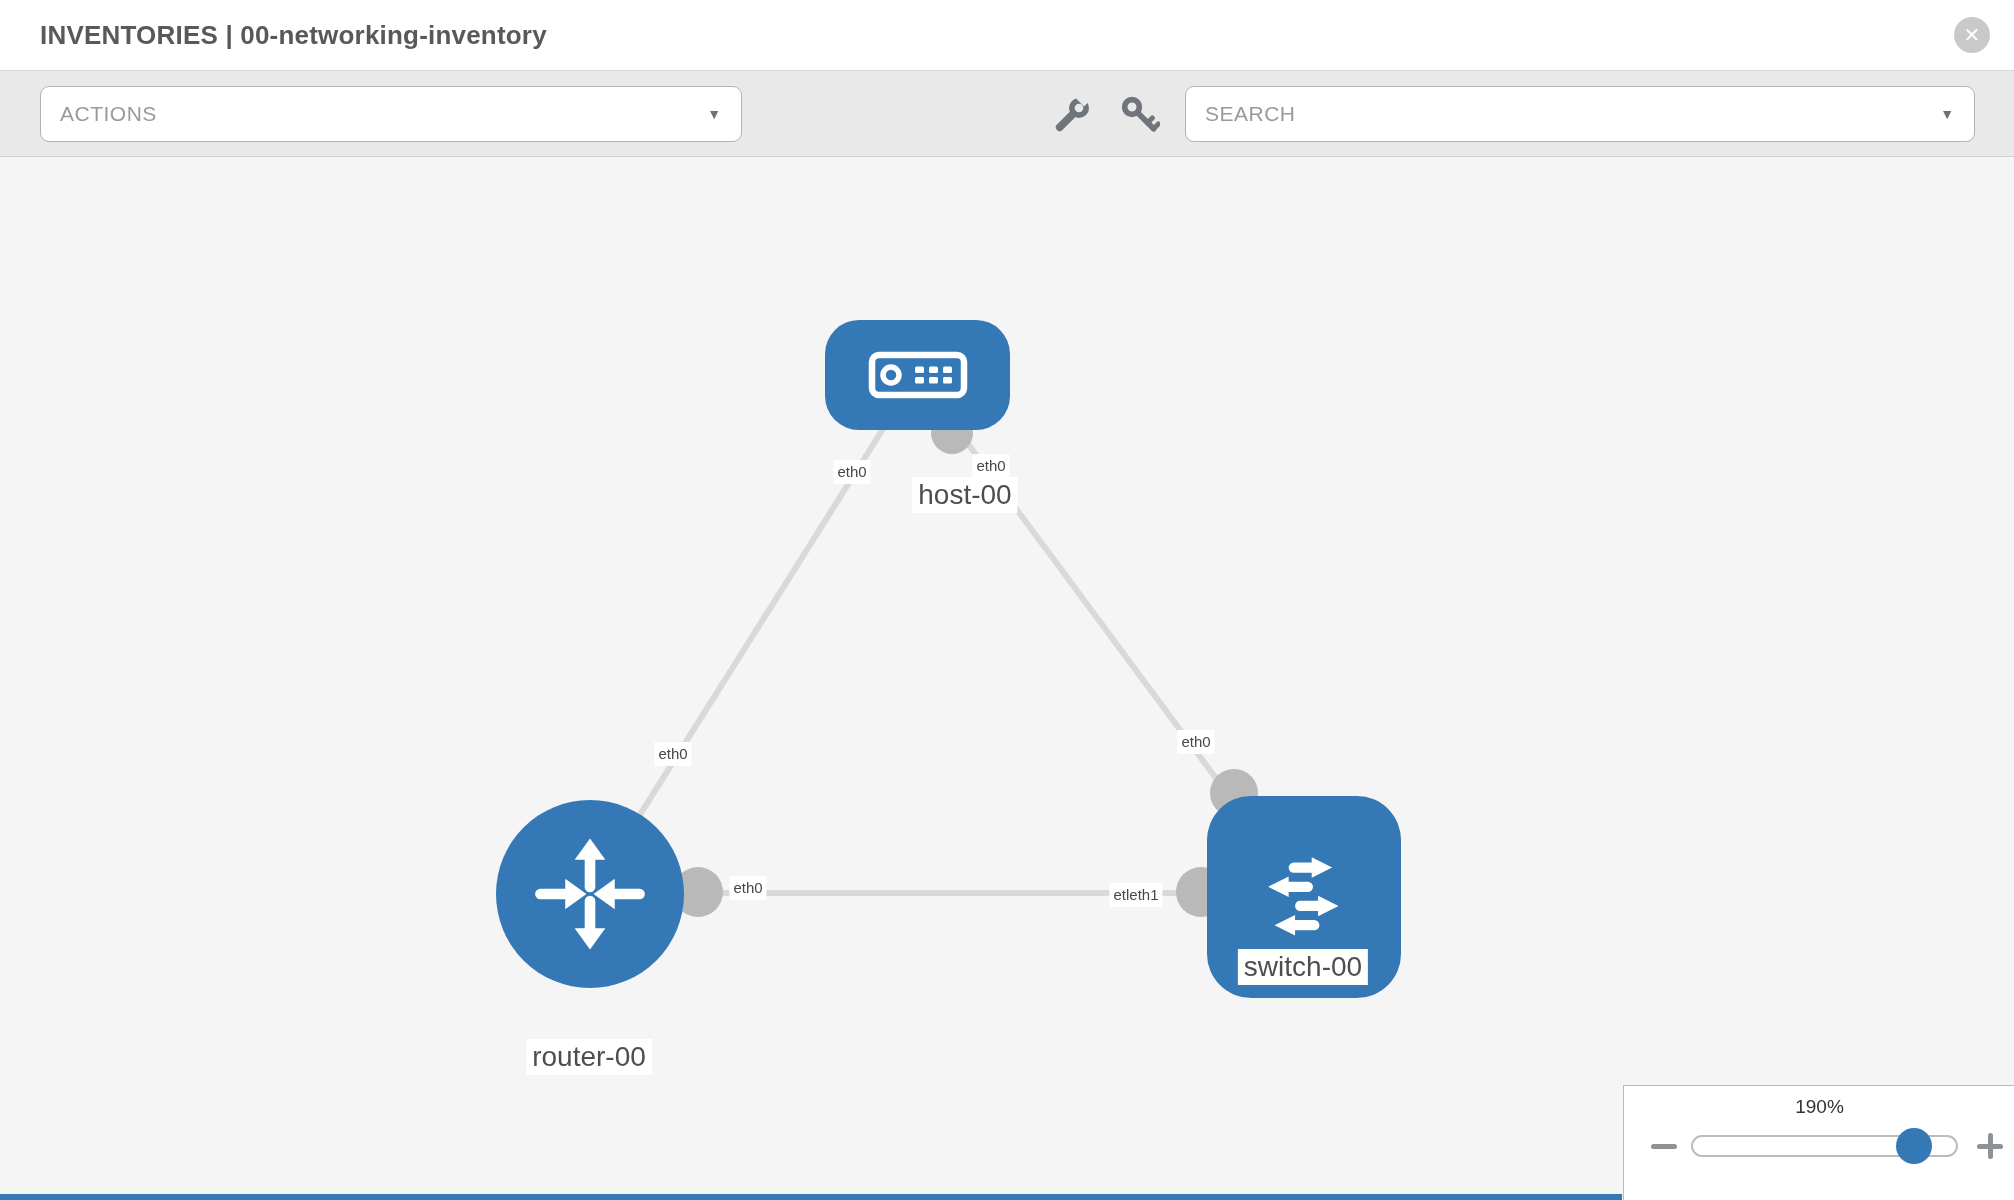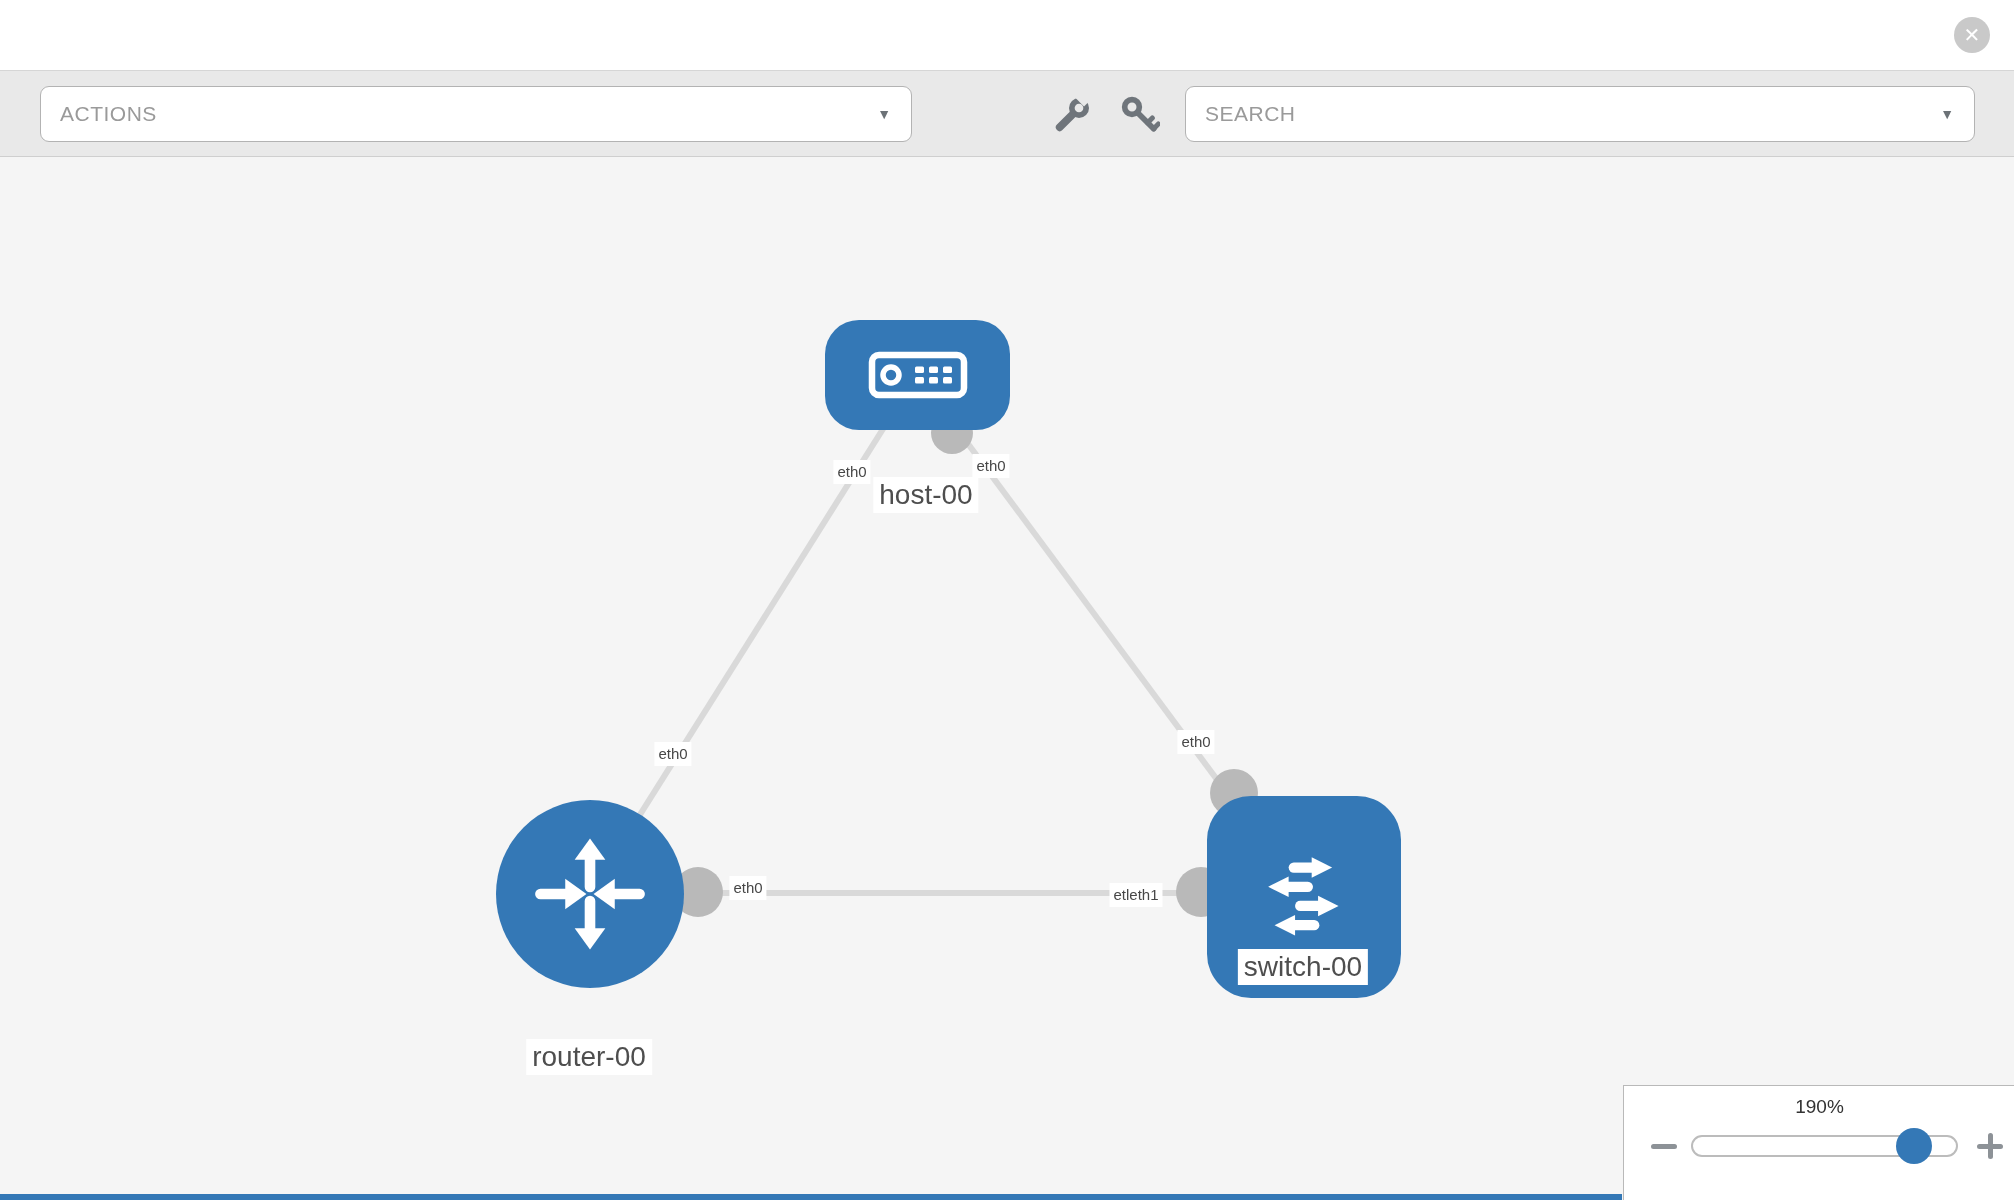"INVENTORIES | 00-networking-inventory" div.title { html: none -> <div>INVENTORIES | 00-networking-inventory</div> }
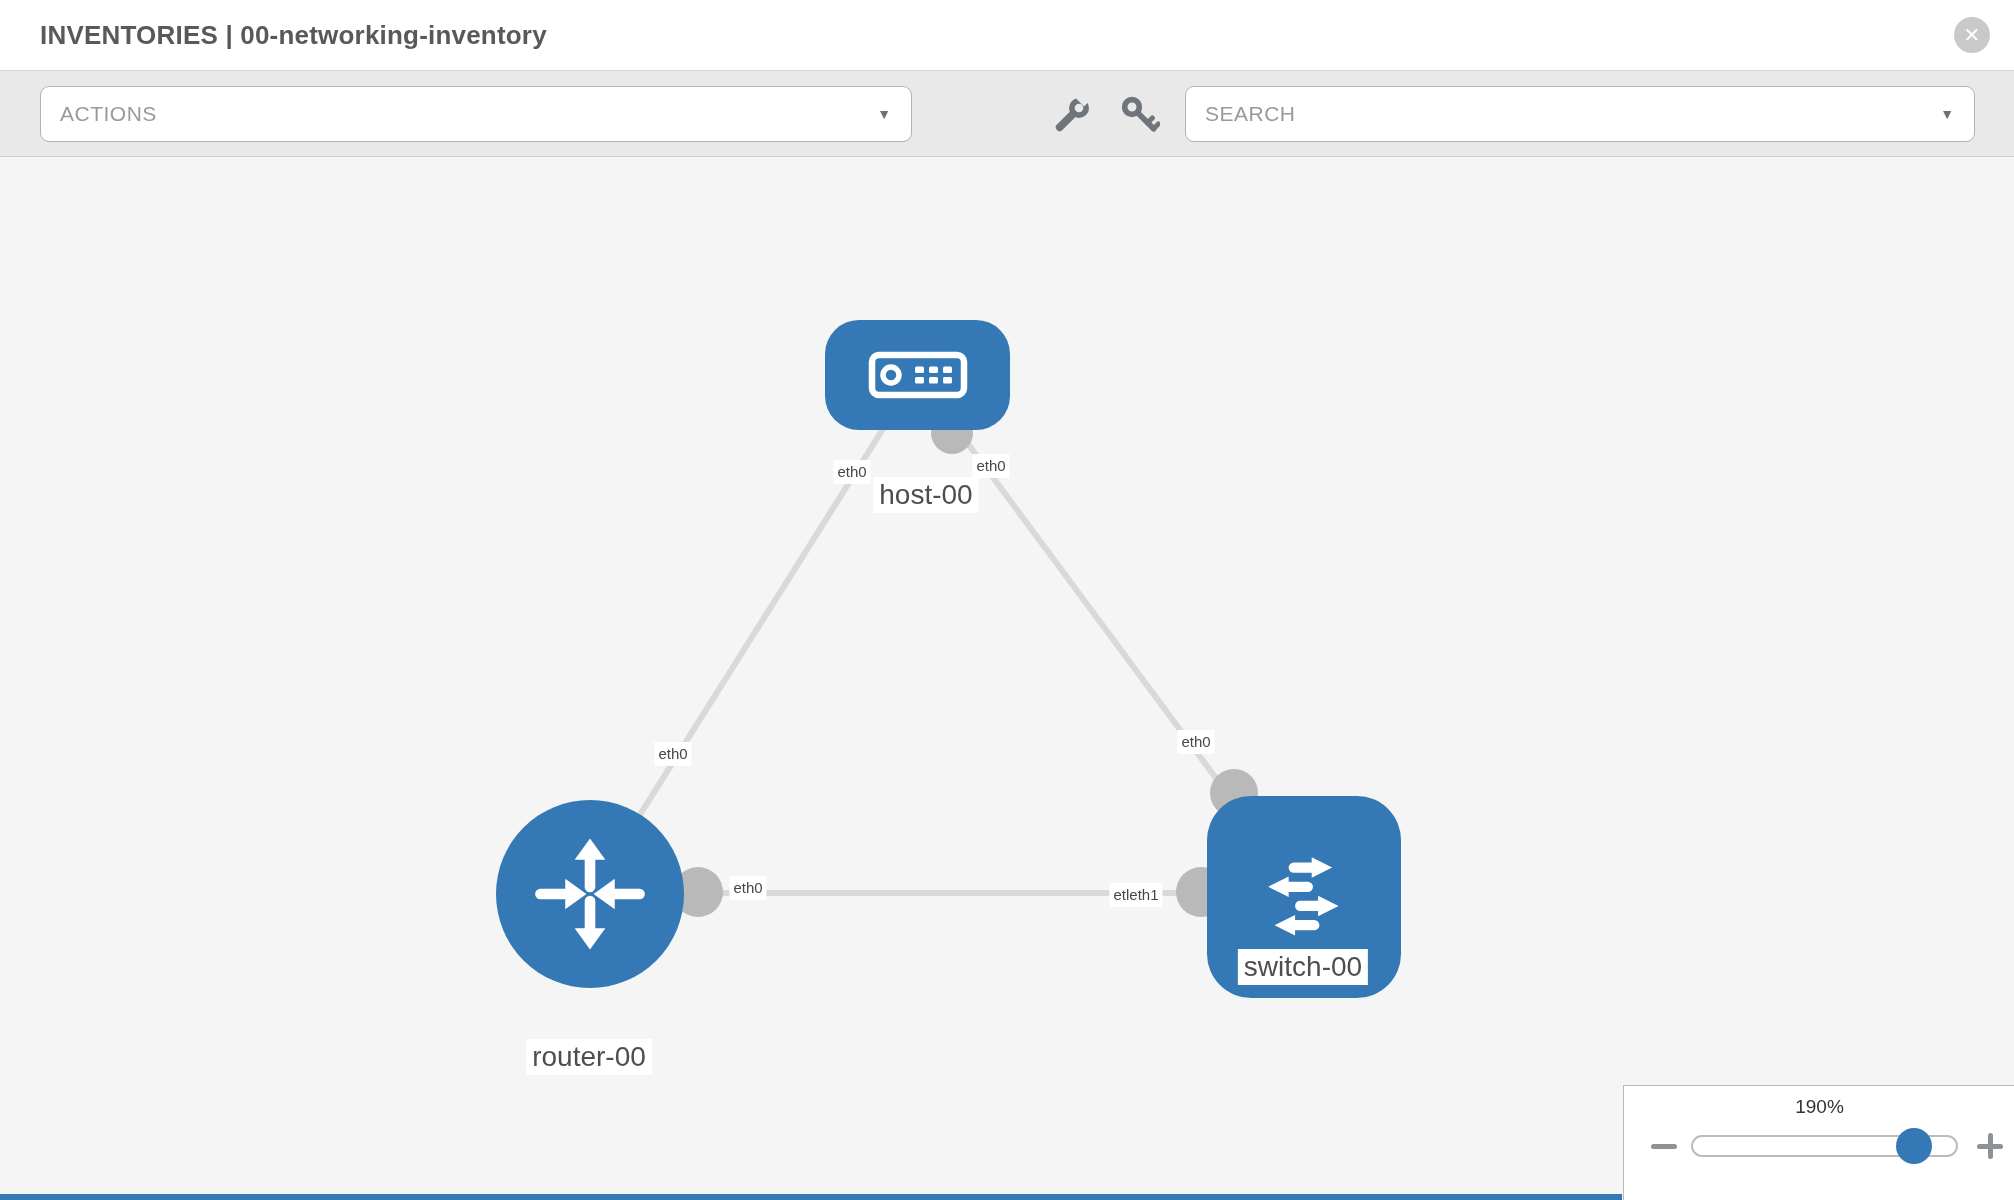"ACTIONS" .actions-box { width: 872px -> 702px }
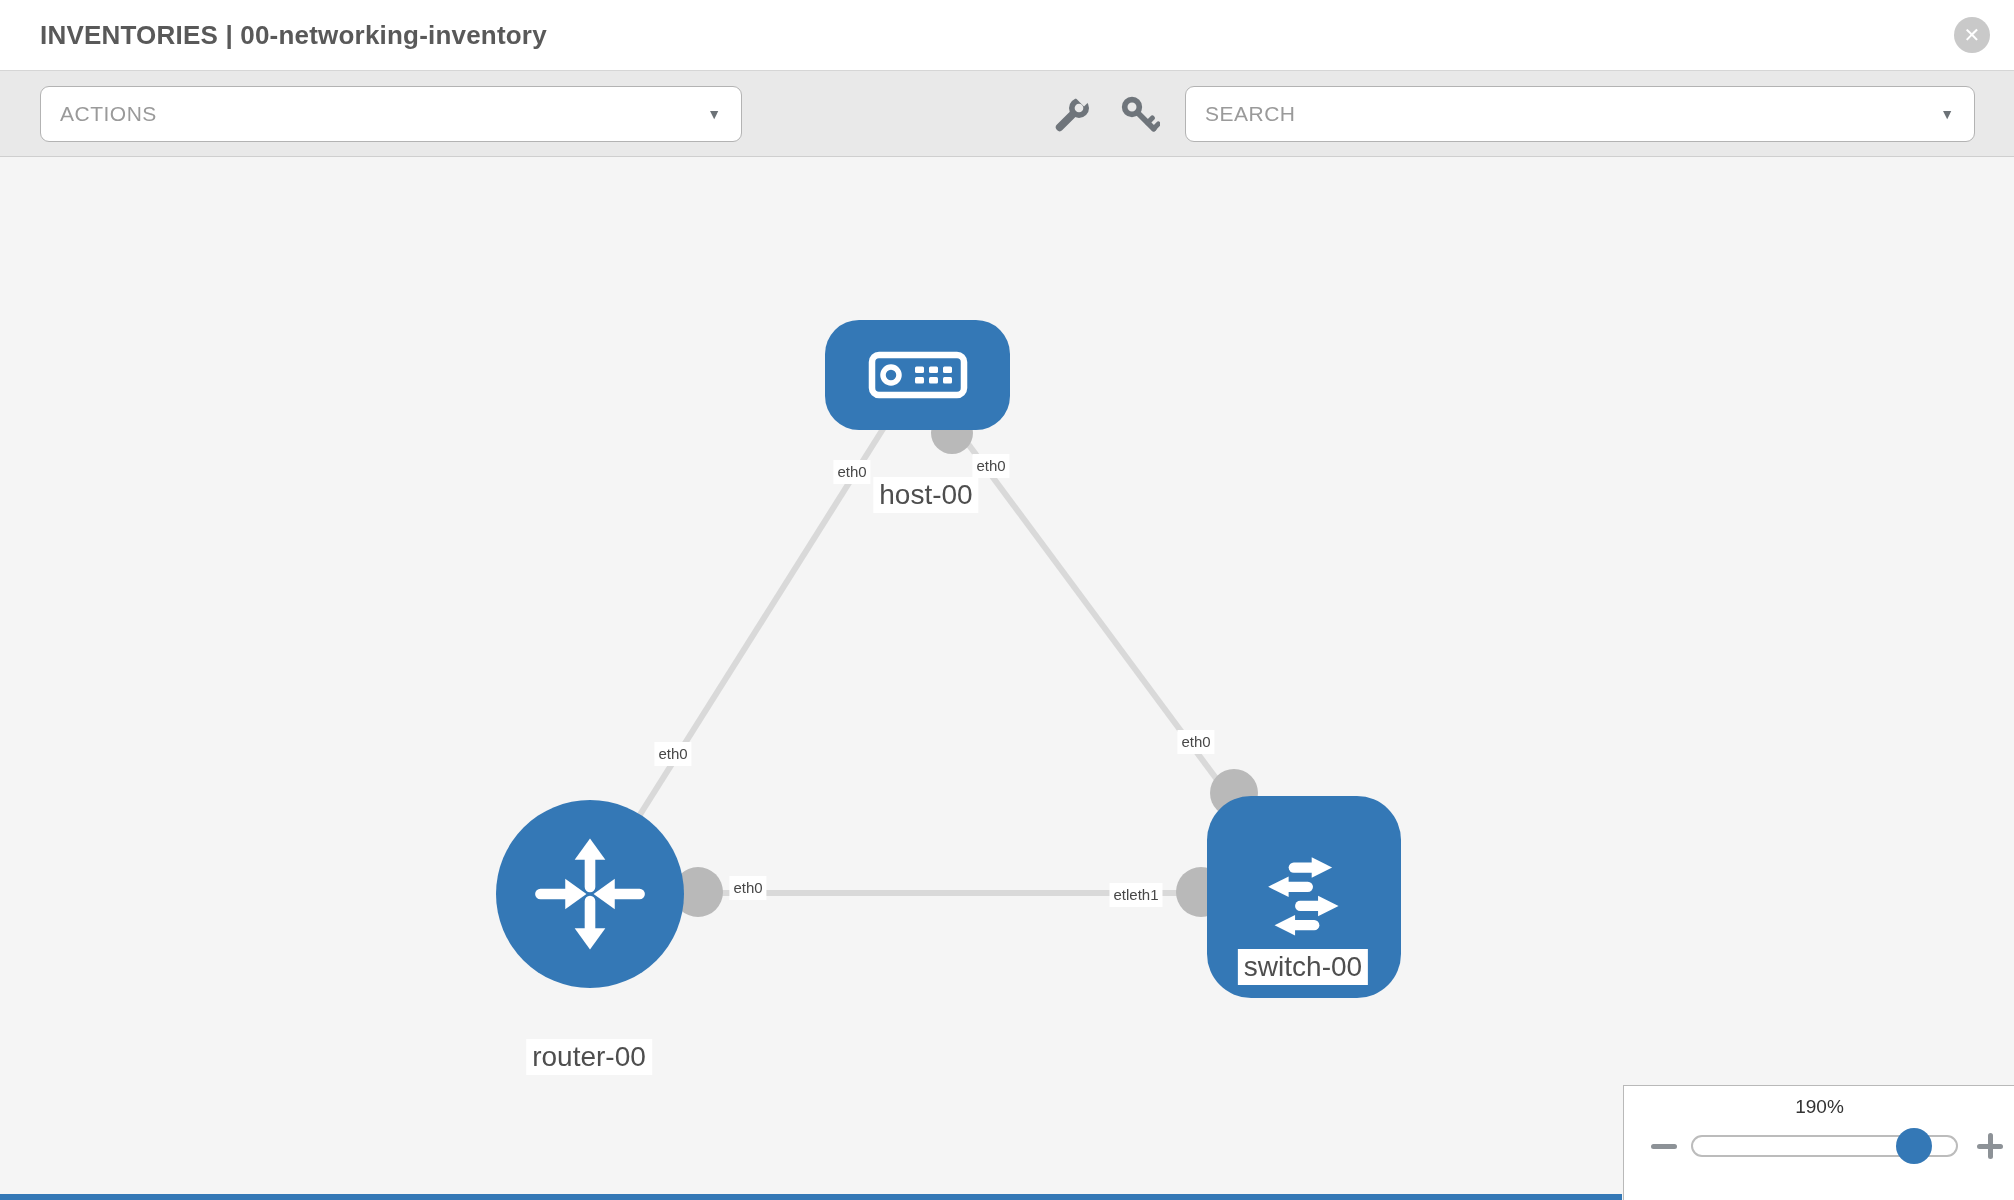"host-00" span.nlabel { left: 926px -> 965px }
